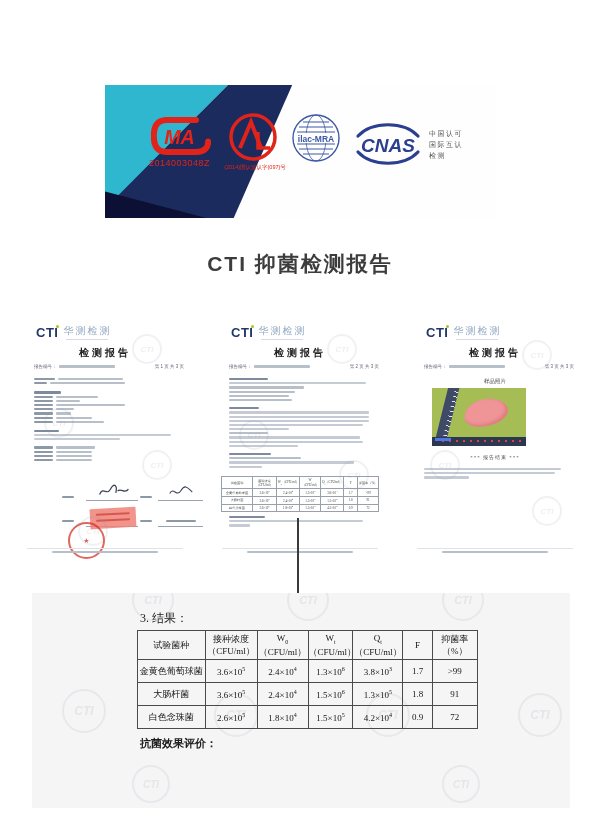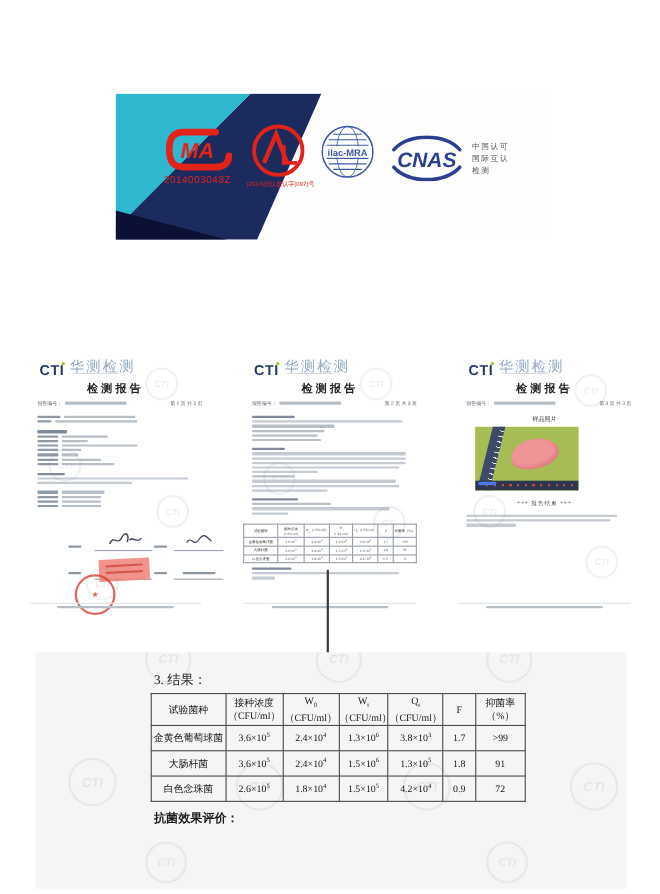"CTI 抑菌检测报告" div.section-title { html: none -> <div>CTI 抑菌检测报告</div> }
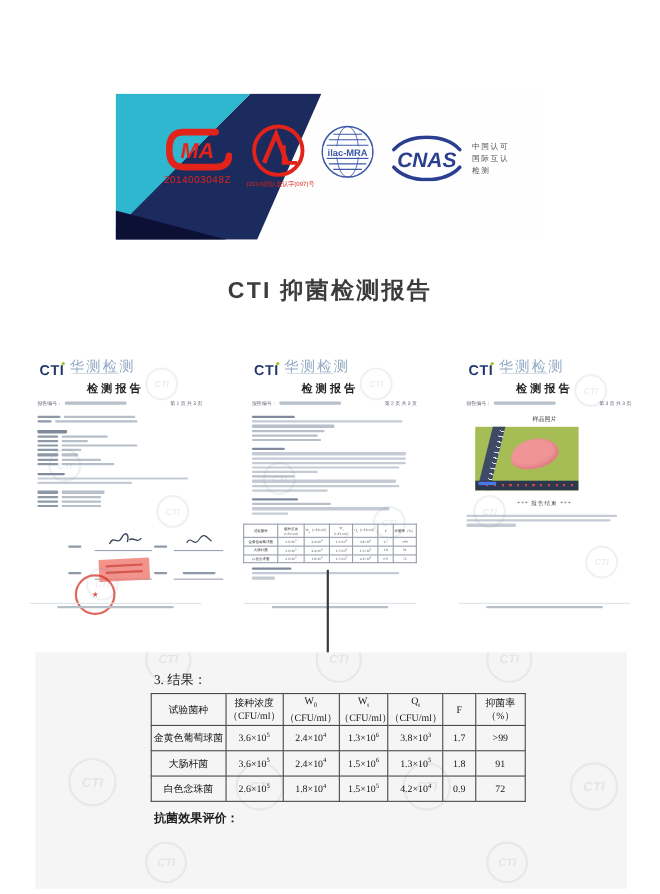"华测检测" .cti-brand { font-size: 13px -> 10px }
